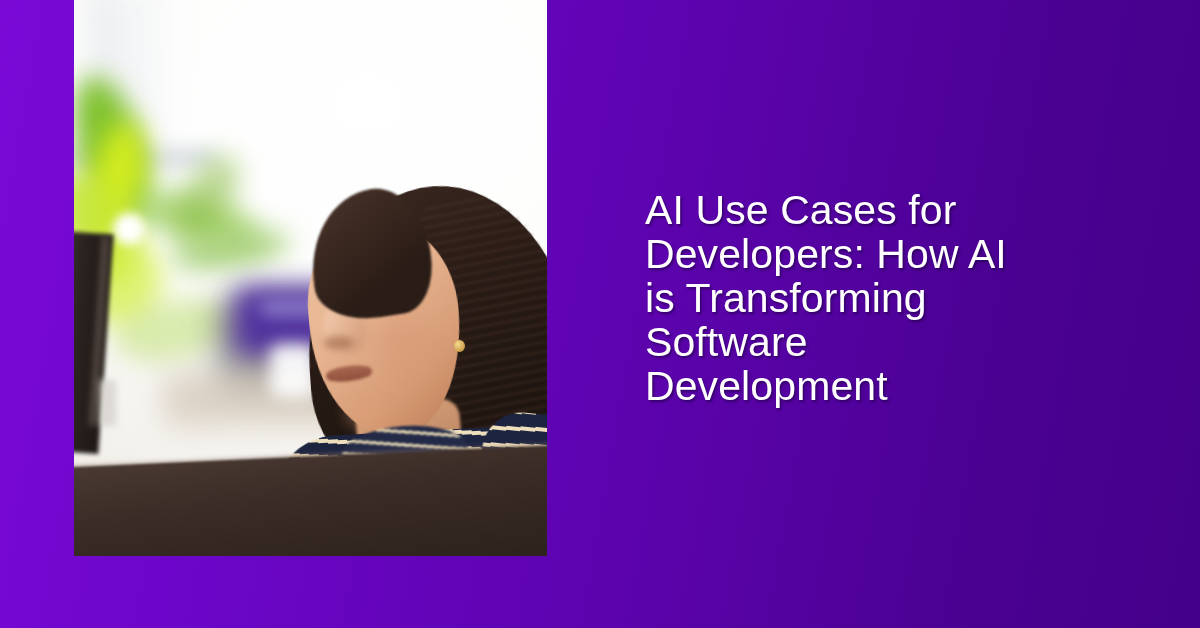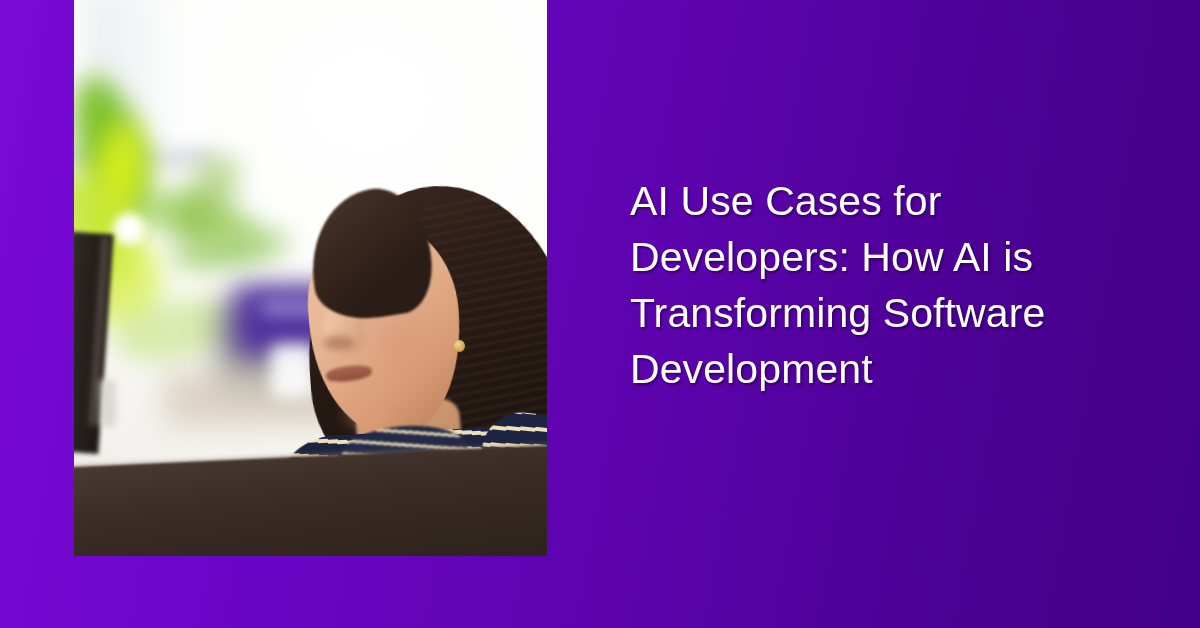"AI Use Cases for Developers:" .headline { line-height: 56px -> 44px; margin: 2px -> 17px }
